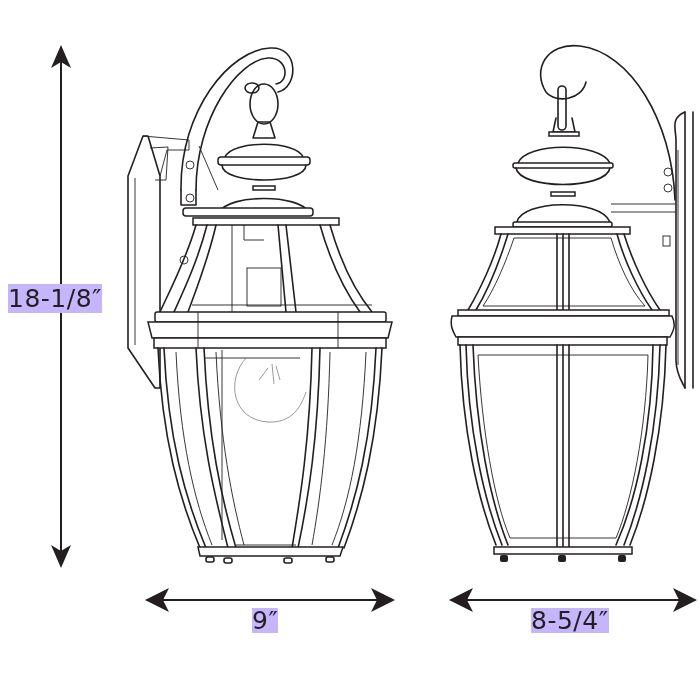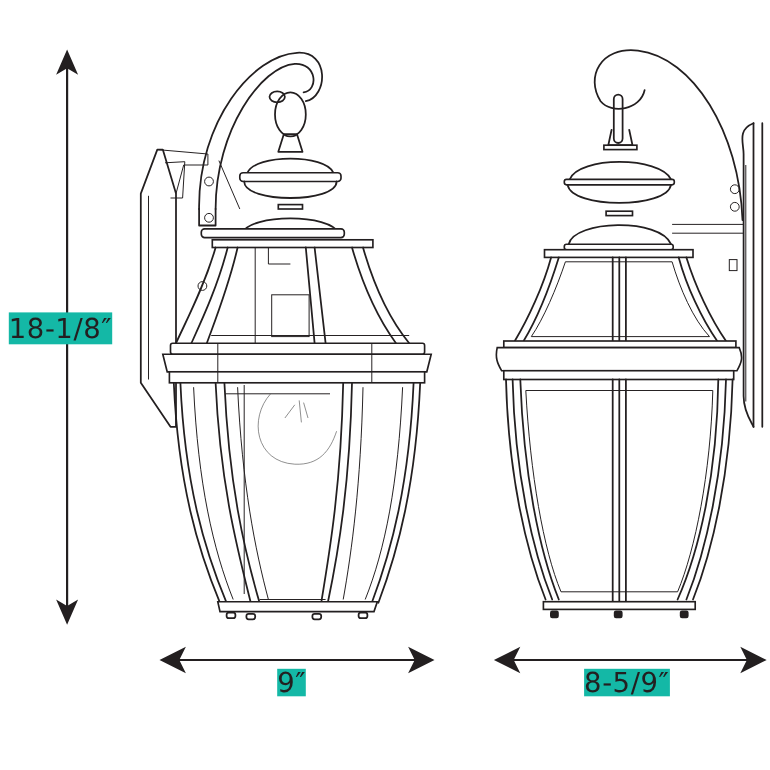"18-1/8″" .dim-label { background: #14b8a6 -> #c4b5fd }
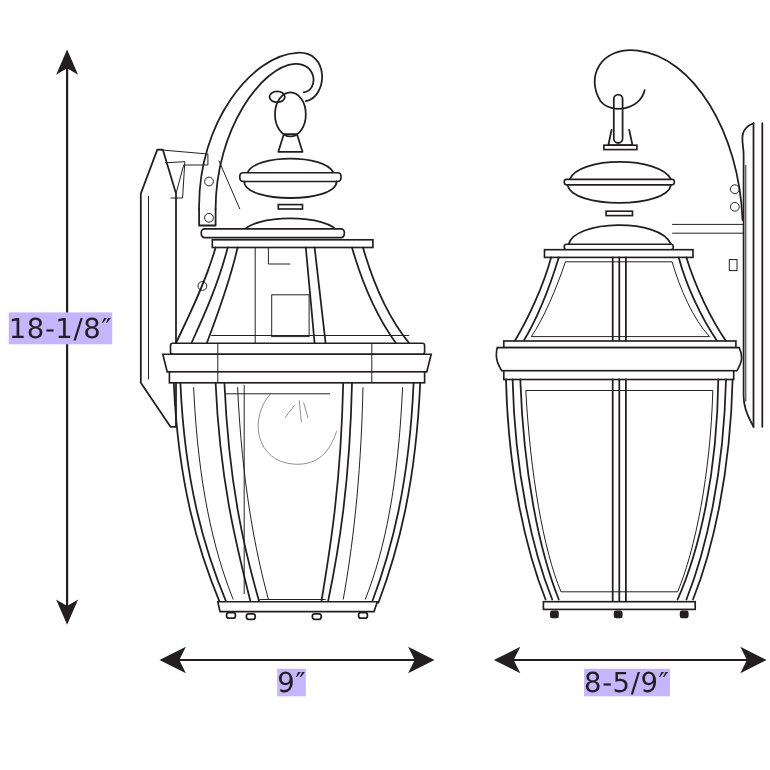"8-5/9″" div.dim-label { text: 8-5/9 -> 8-5/4 }
